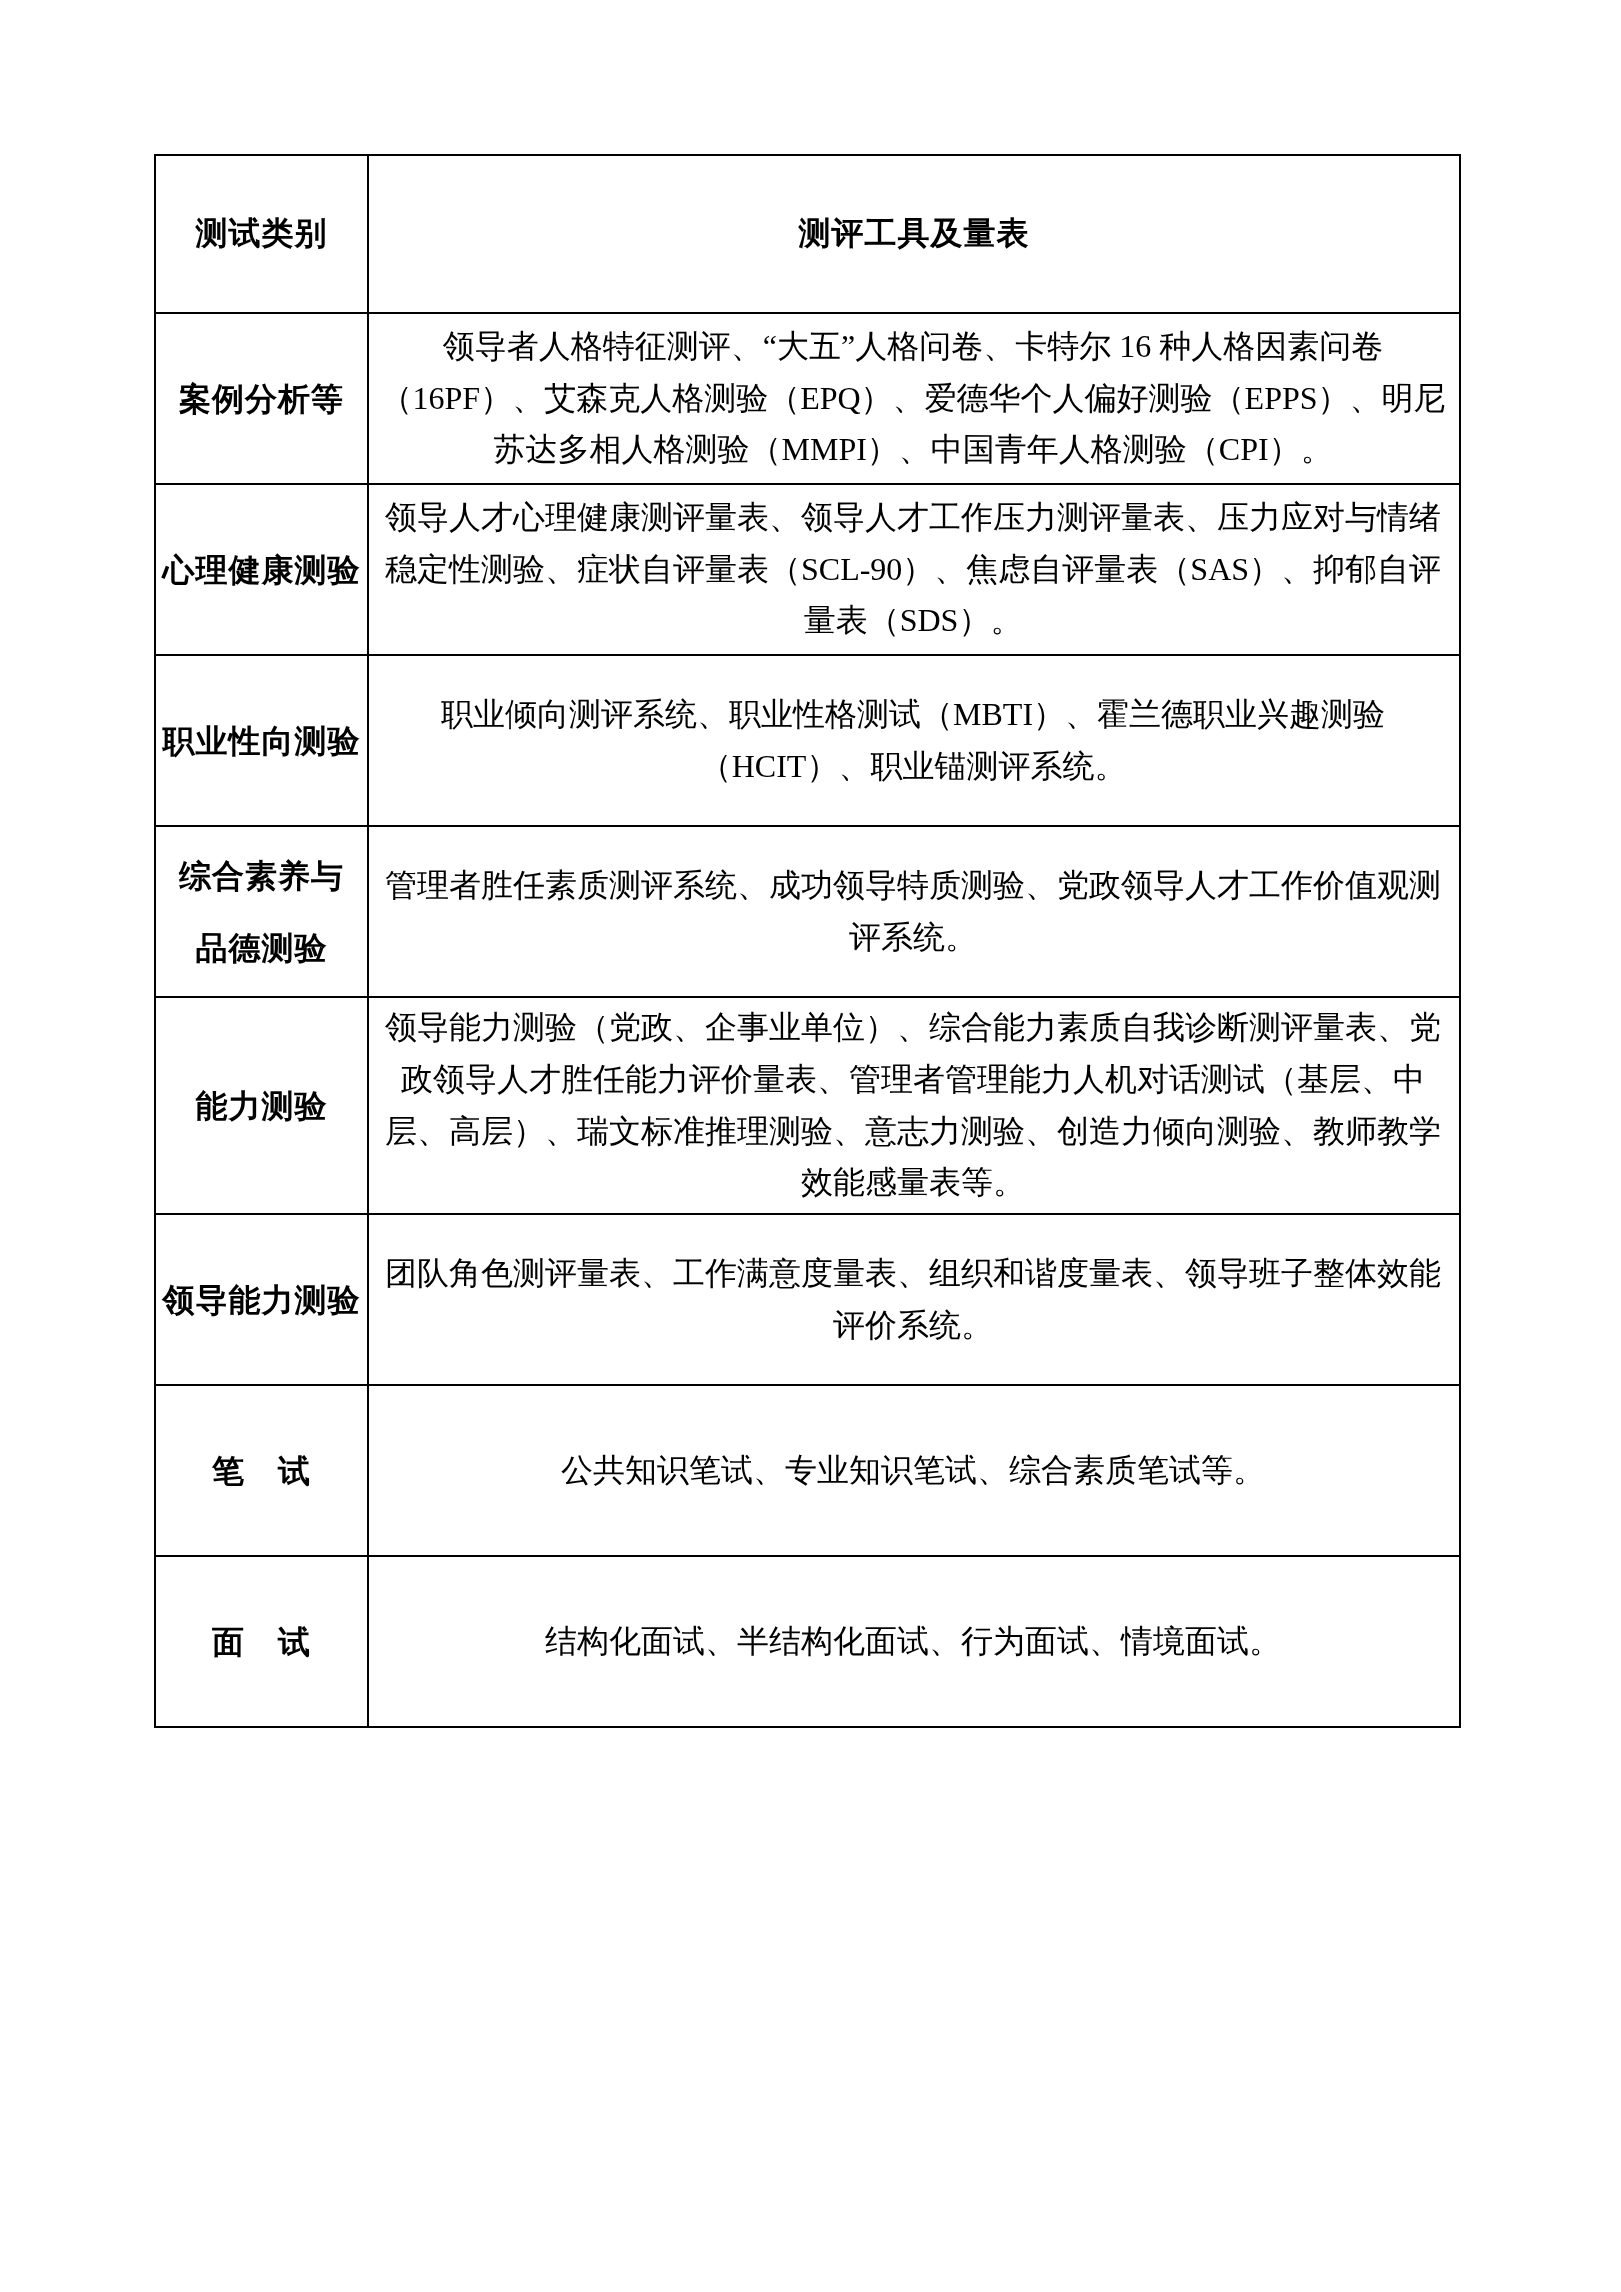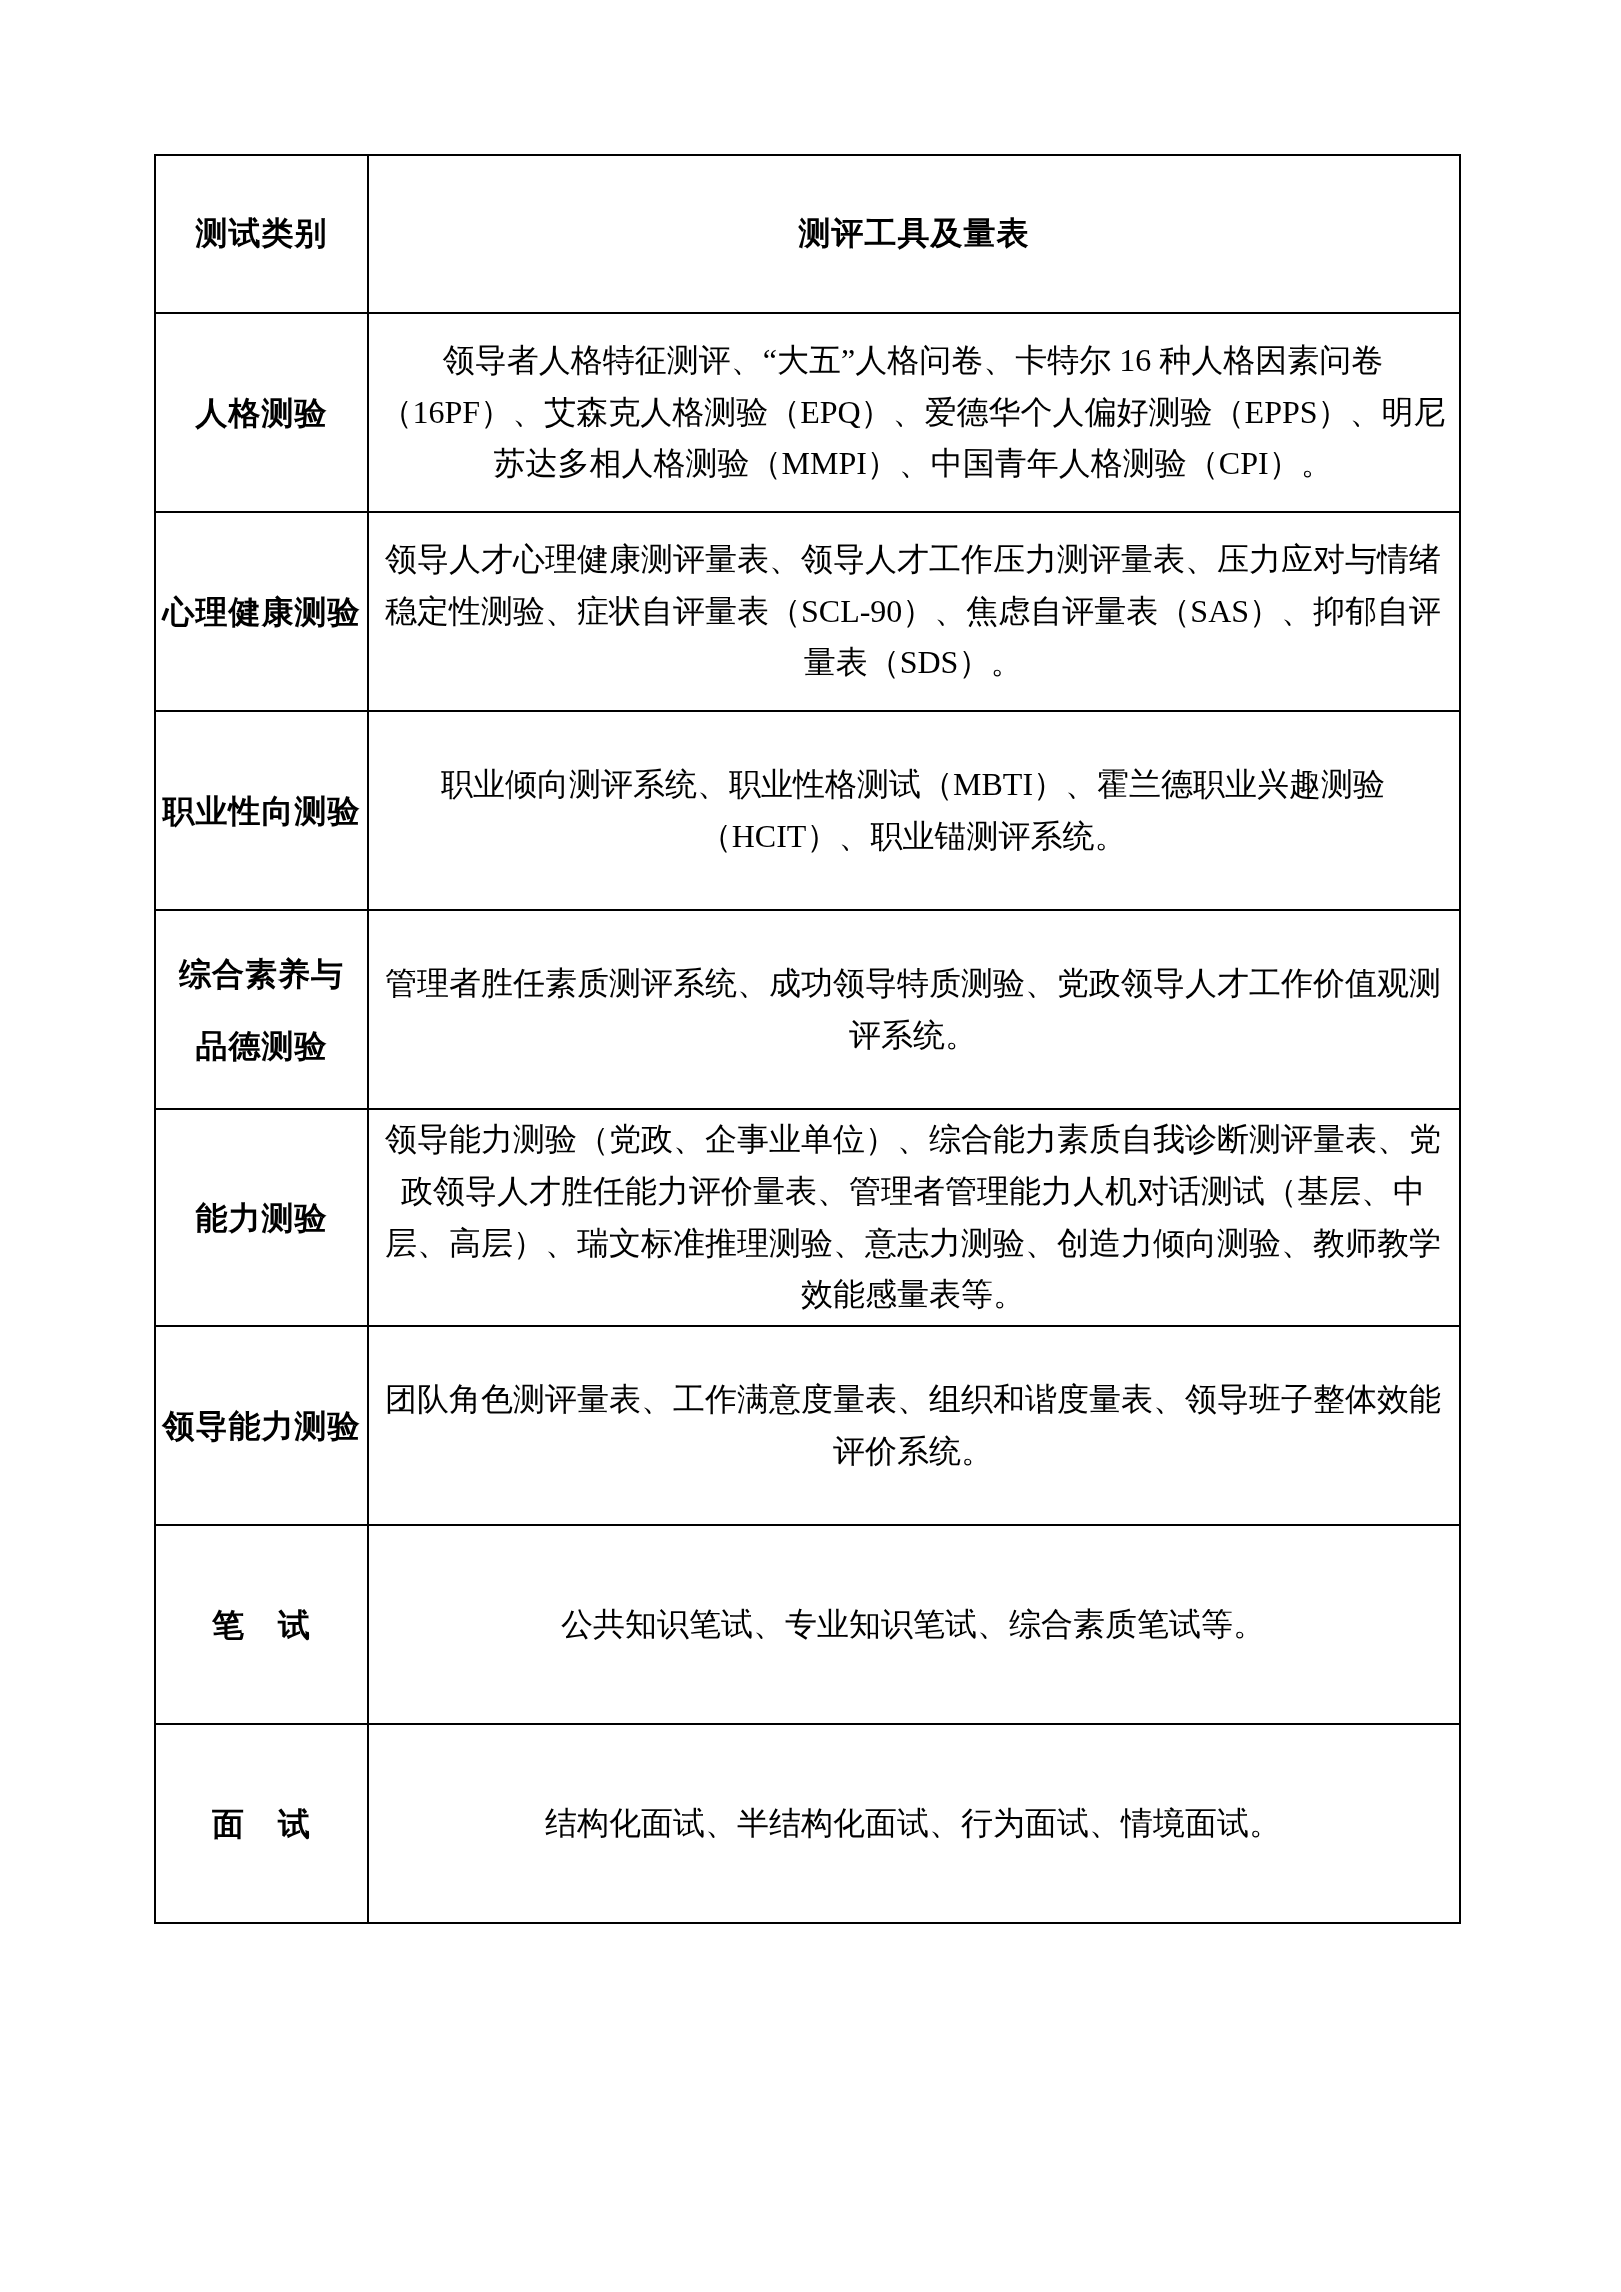"人格测验" td.category-cell { text: 人格测验 -> 案例分析等 }
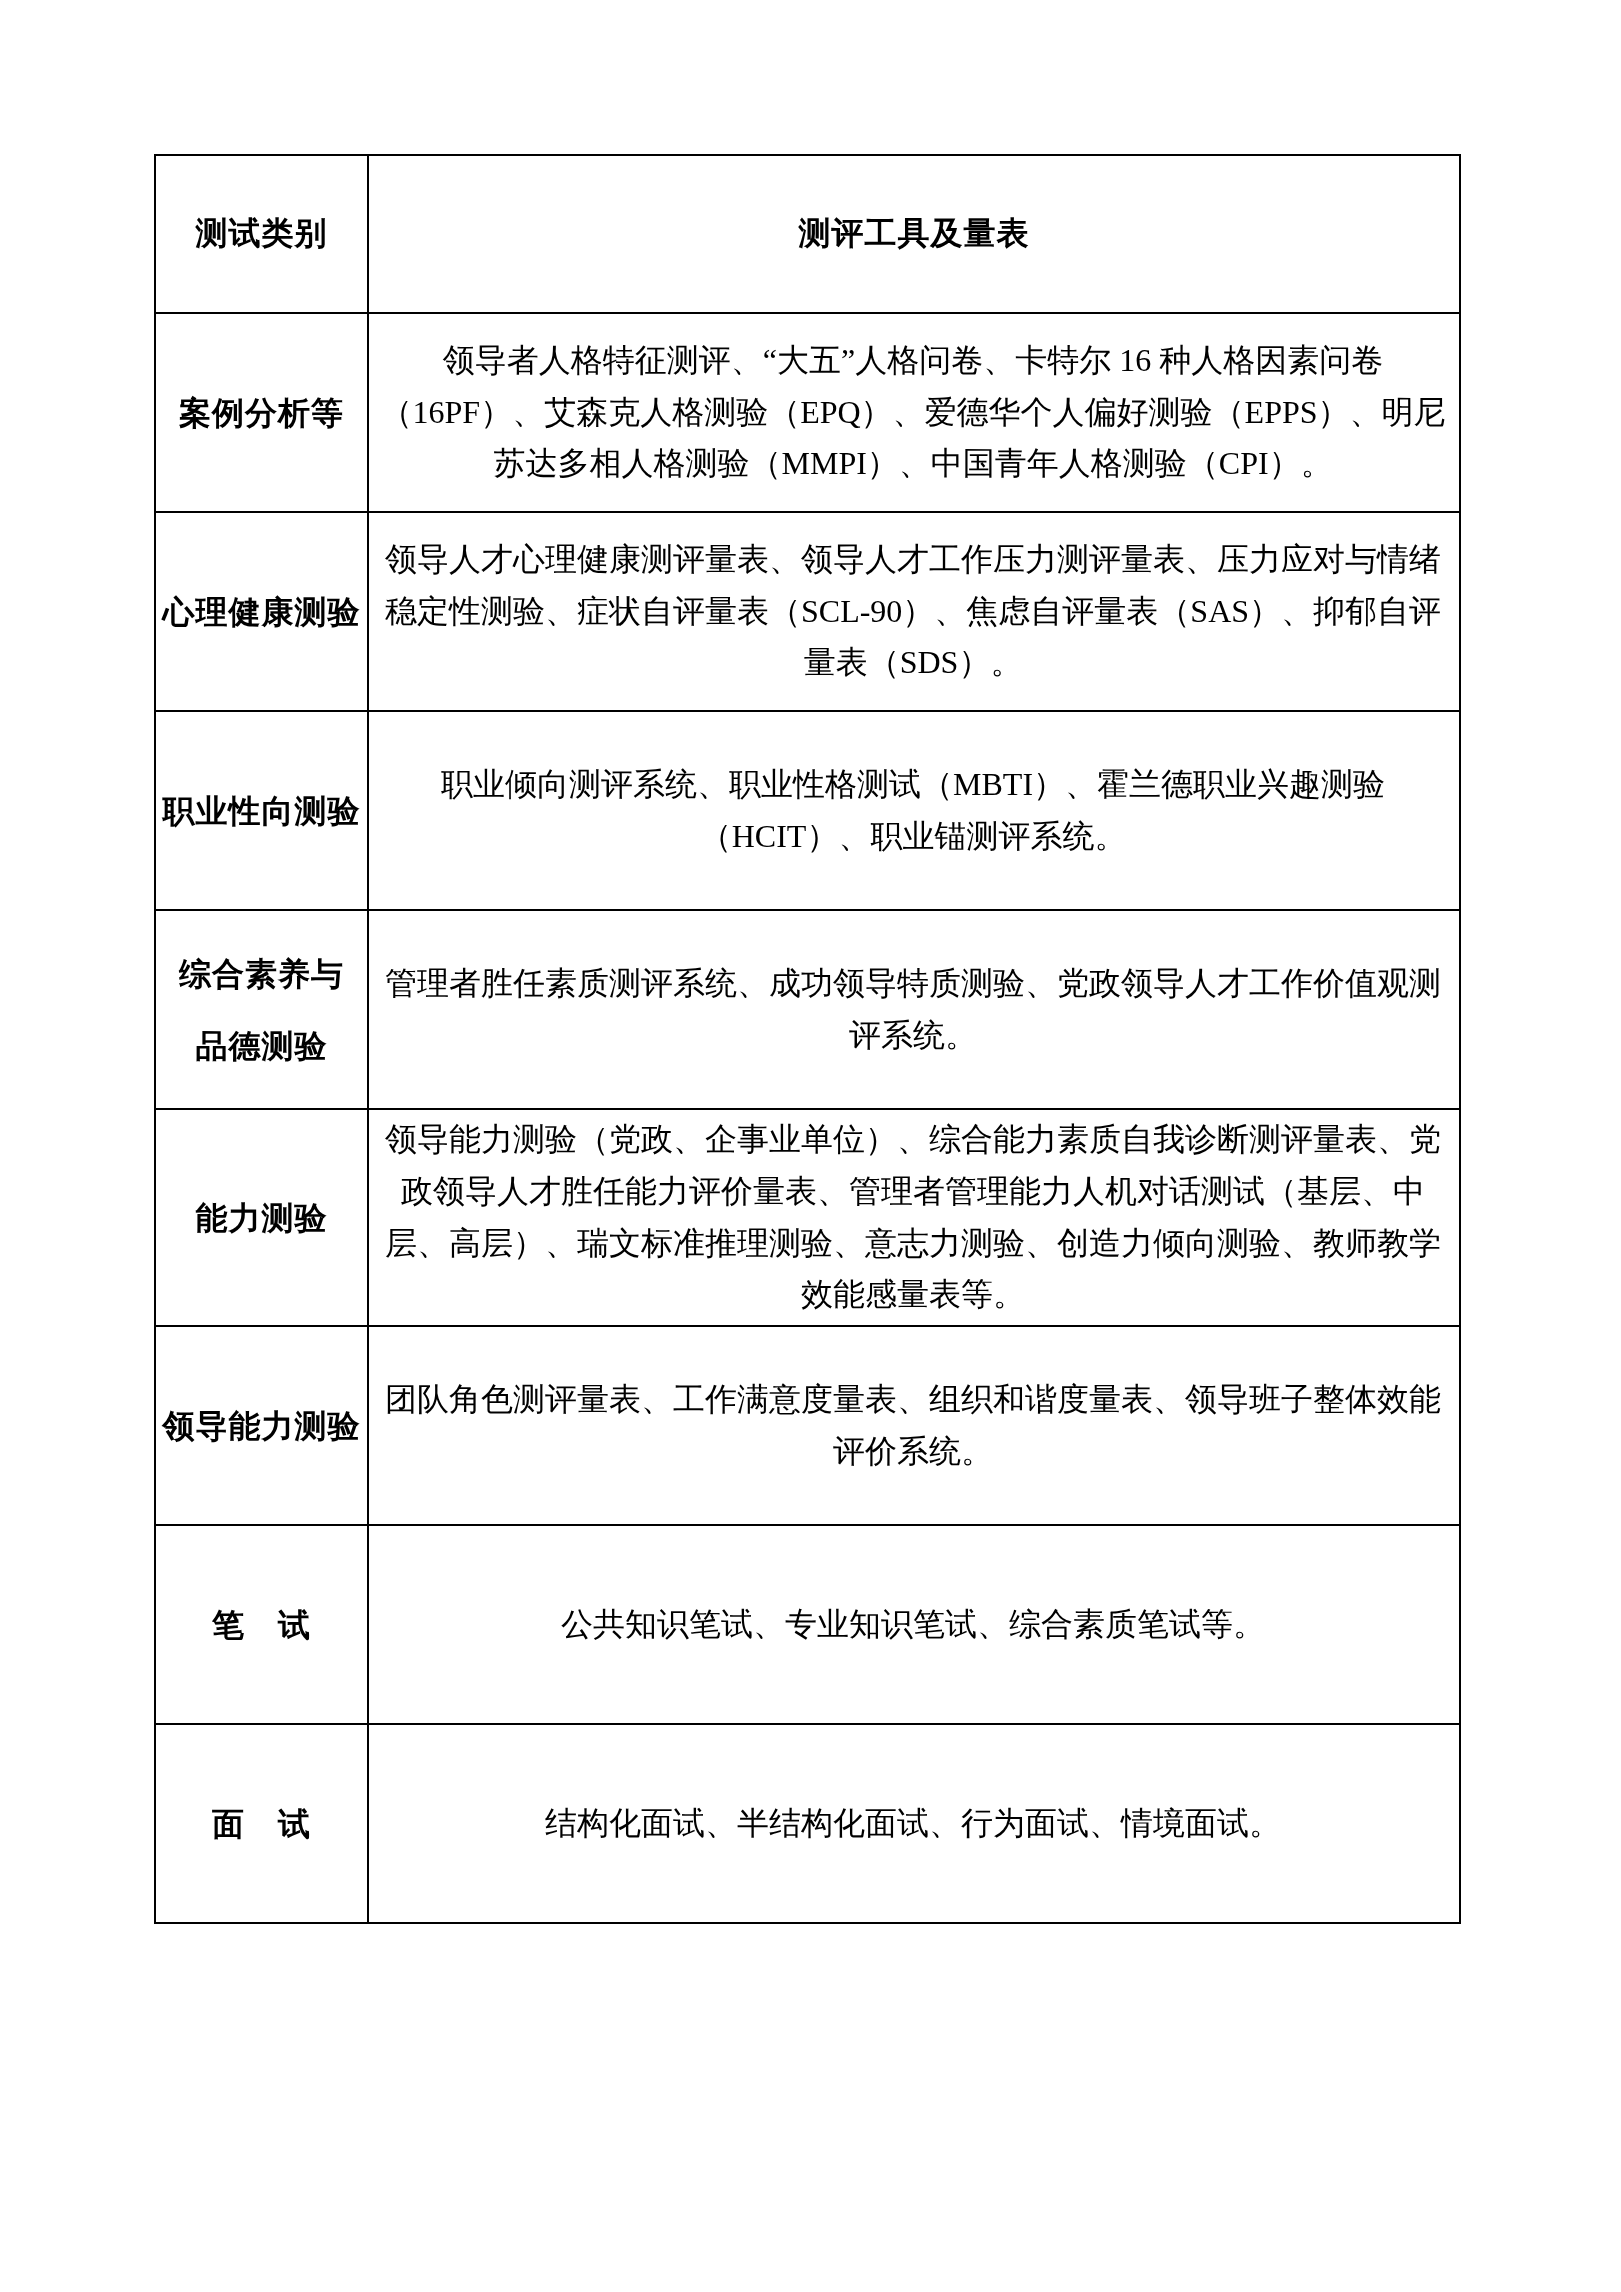"职业性向测验" tr.data-row { height: 199px -> 171px }
